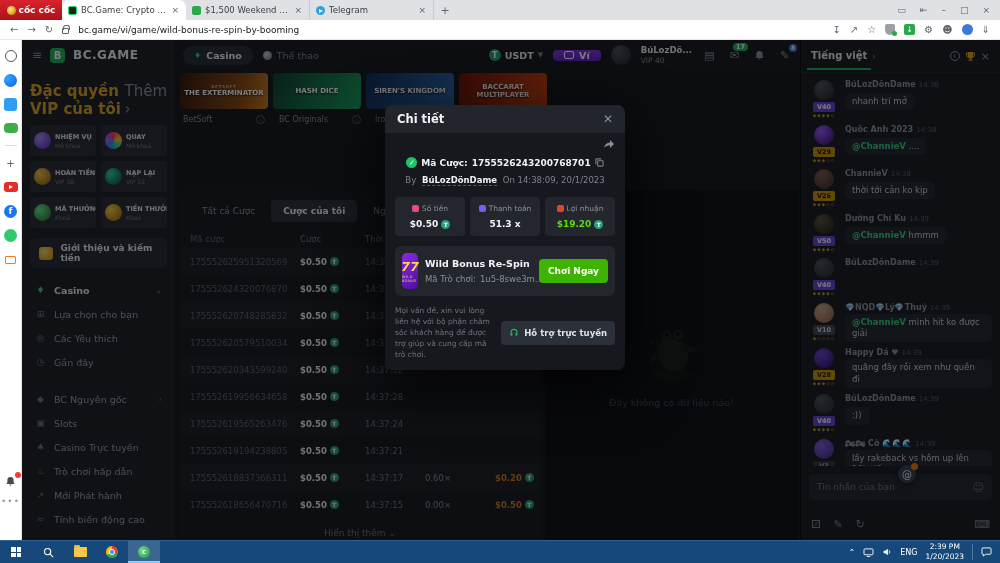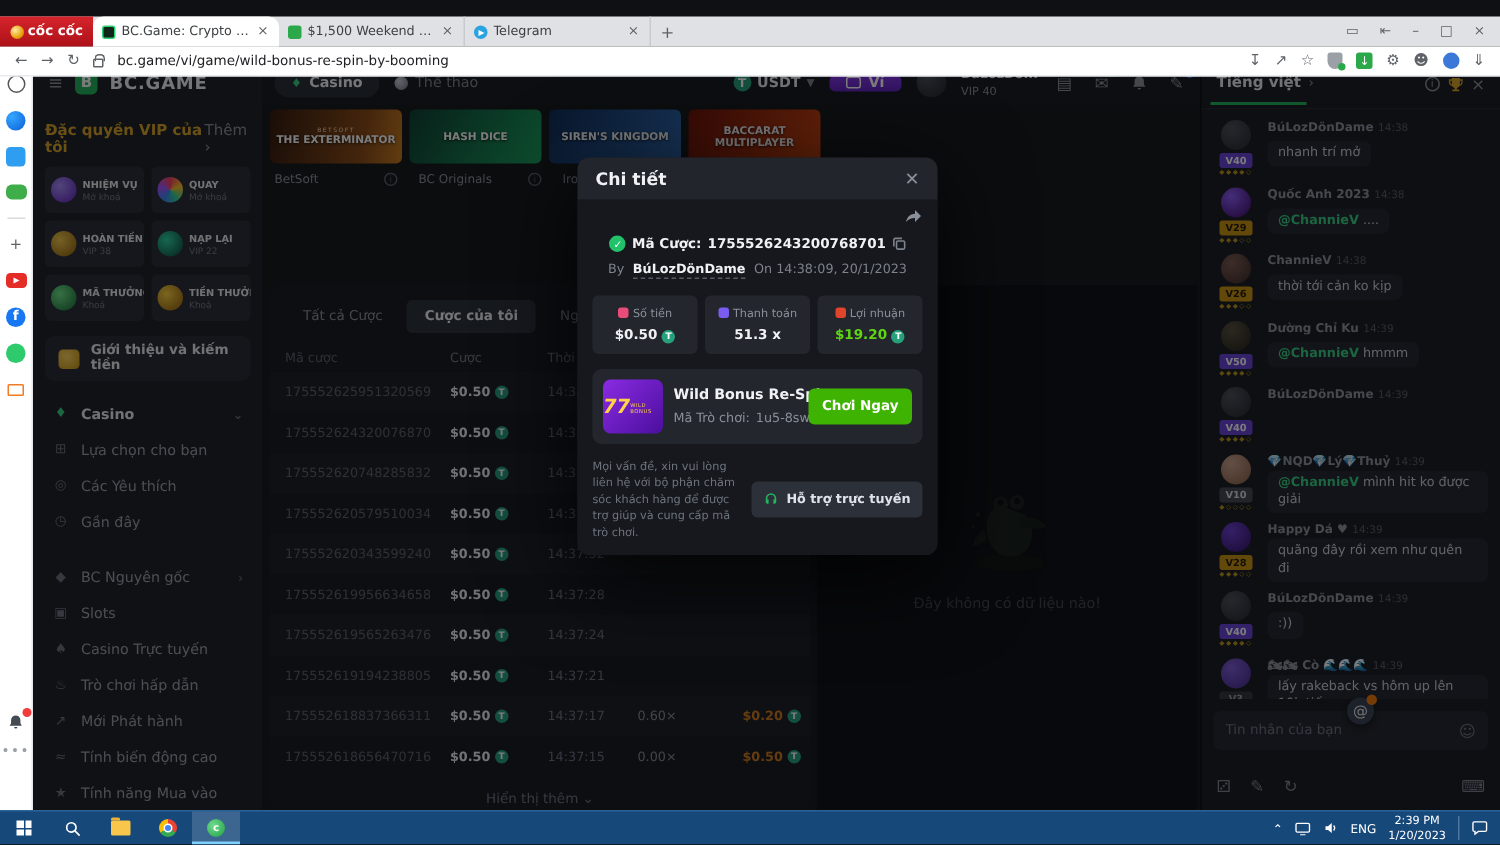"cốc cốc" .chrome { top: 11px -> 0 }
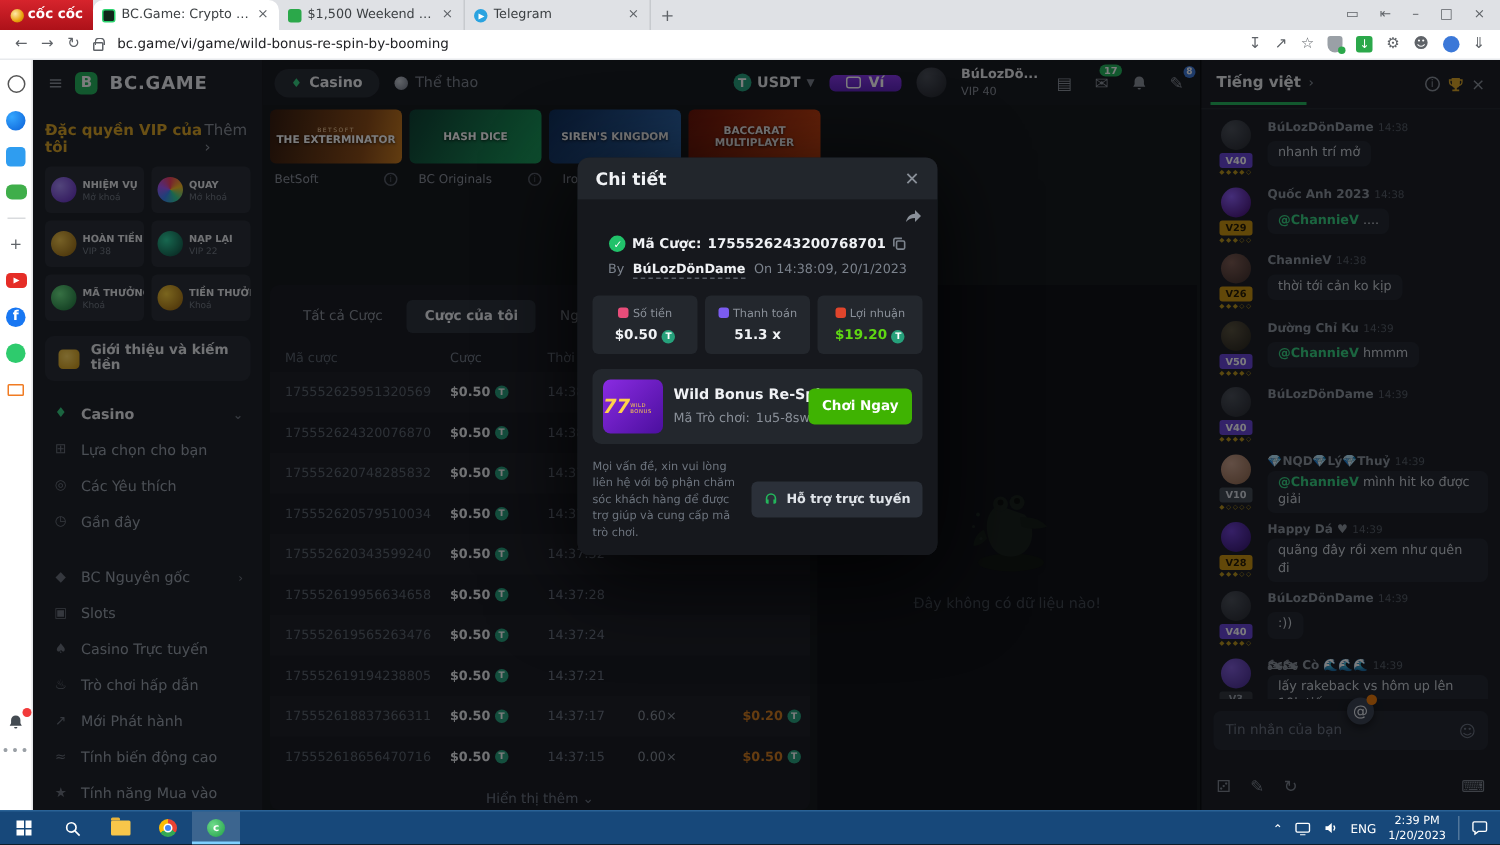"Đặc quyền VIP của tôi" .vip-head { font-size: 10px -> 15px }
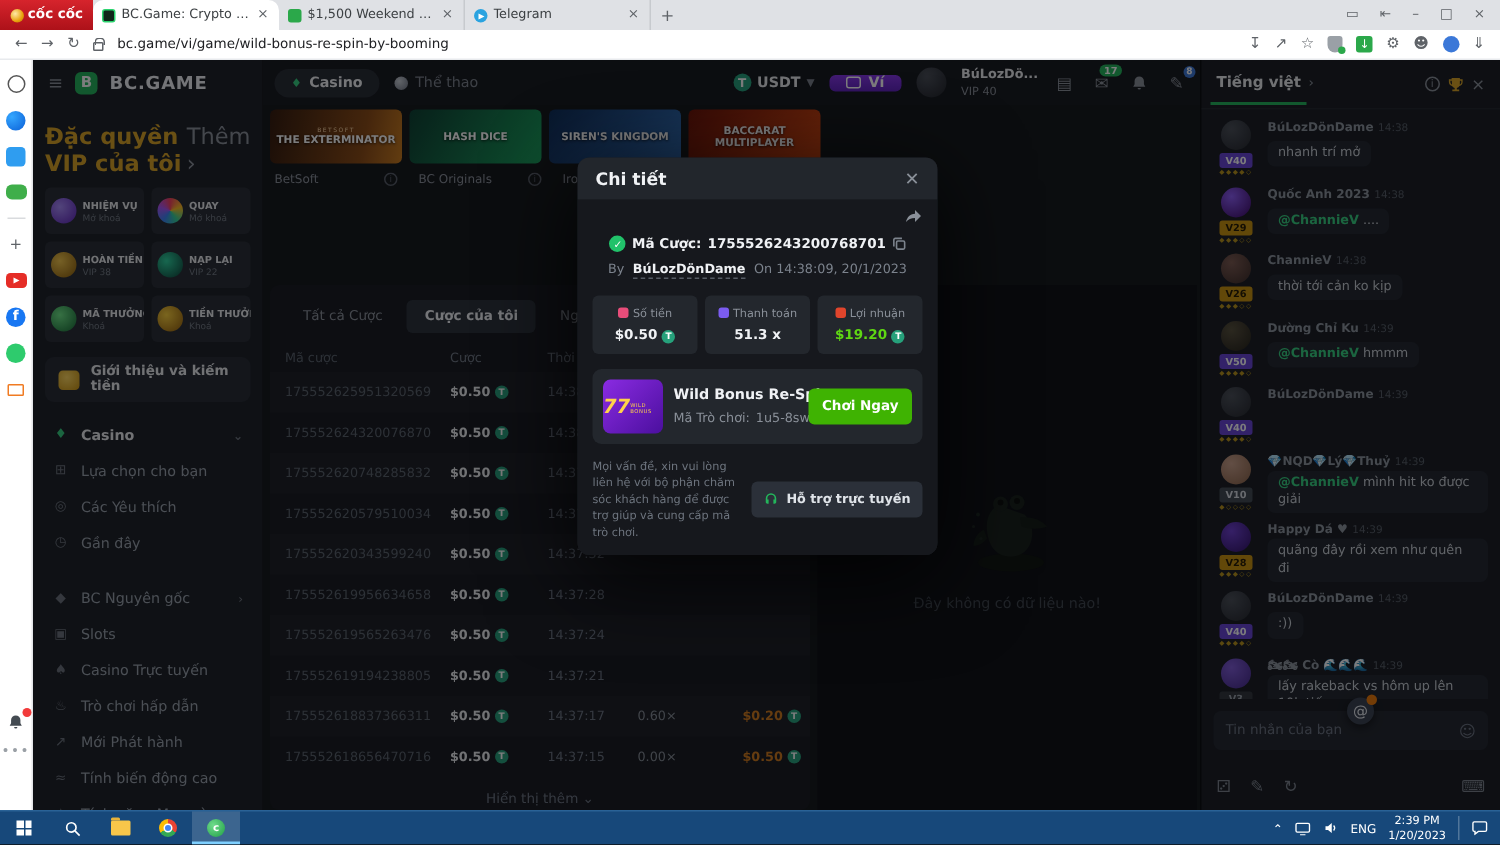"77" .gtile { flex-direction: none -> column; width: 40px -> 16px }
